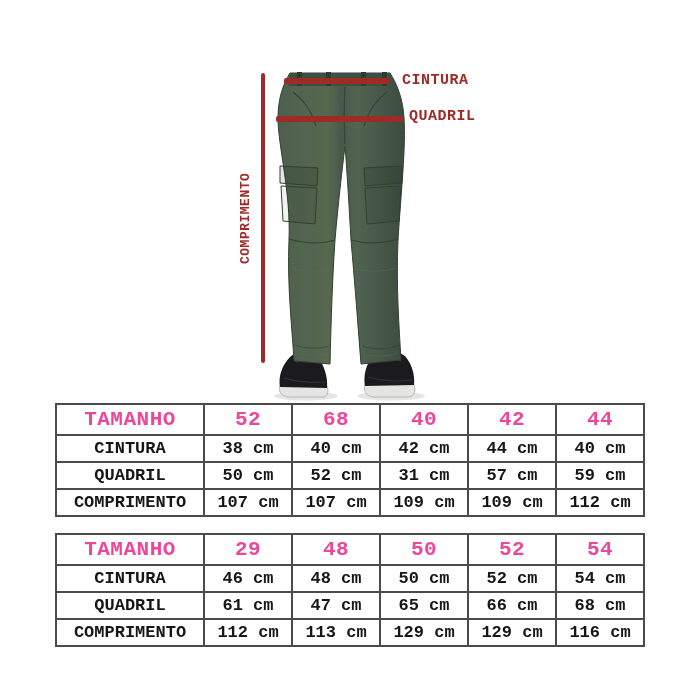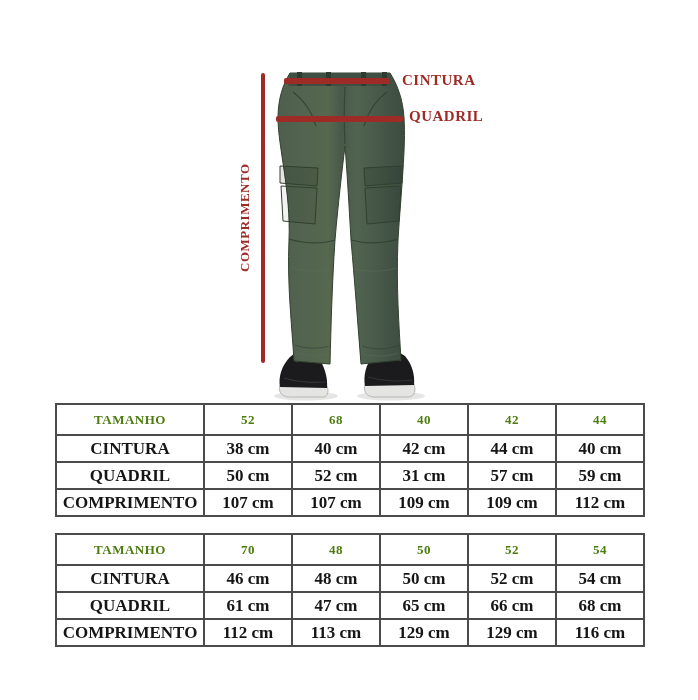"CINTURA" .screen { font-family: Liberation Serif, serif -> Liberation Mono, monospace }
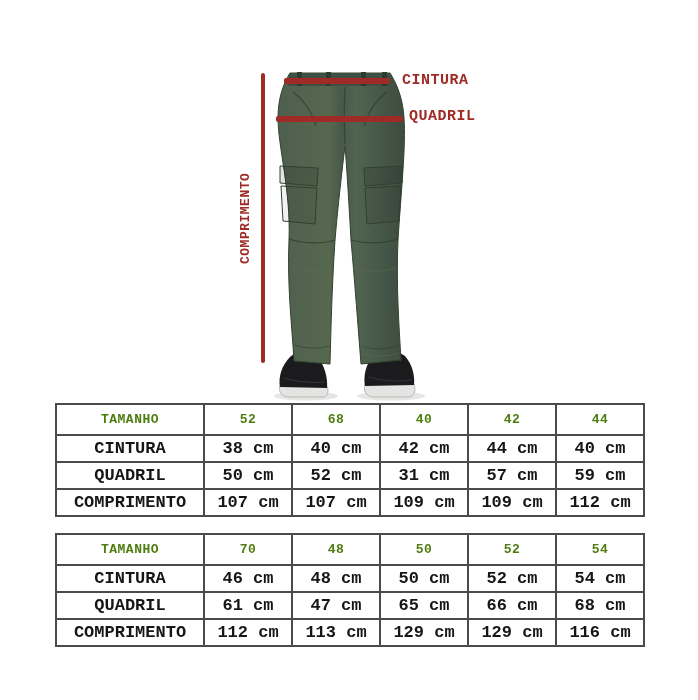"TAMANHO" .size-table tr.header-row td { color: #4d7c0f -> #ec4899; font-size: 13px -> 21px }
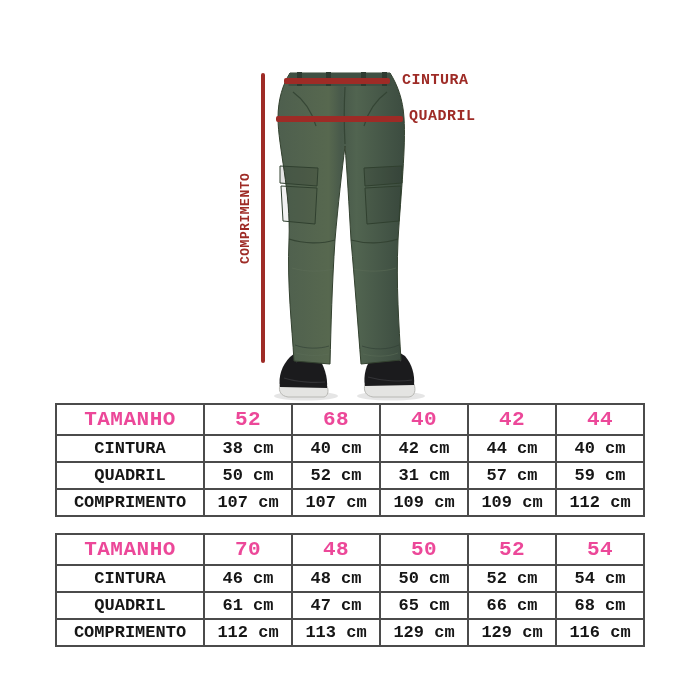"70" td { text: 70 -> 29 }
